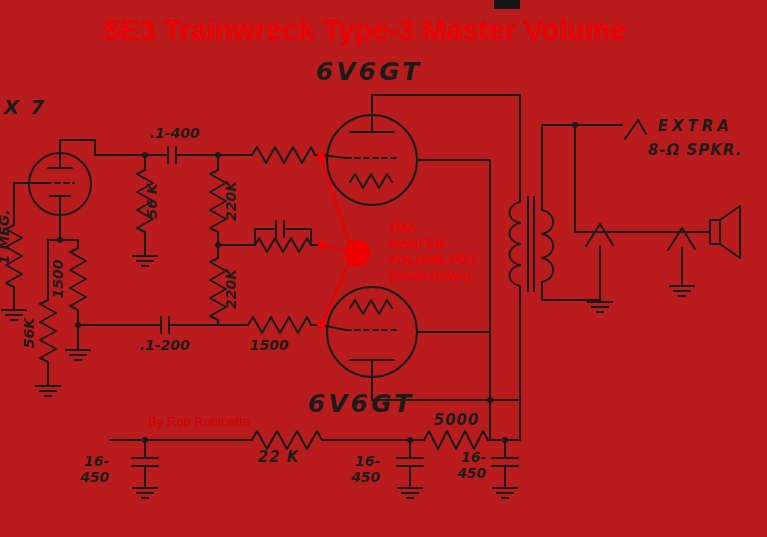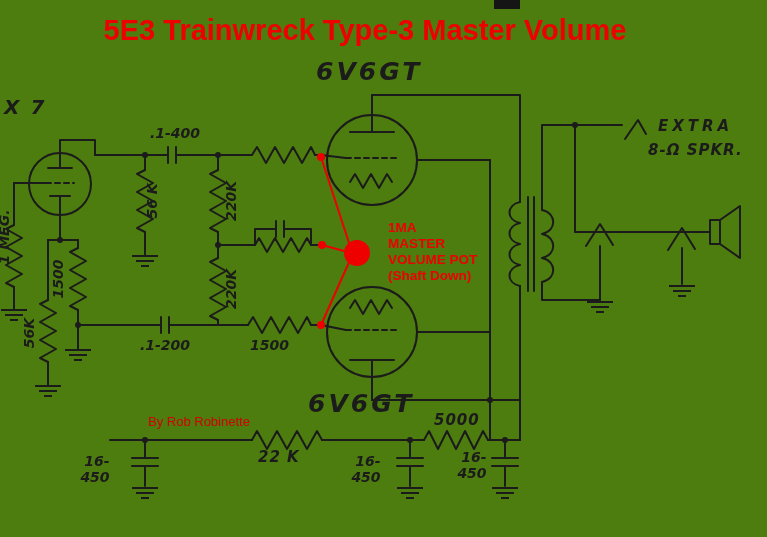"5E3 Trainwreck Type-3 Master Volume" .canvas { background: #4d7c0f -> #b91c1c }
